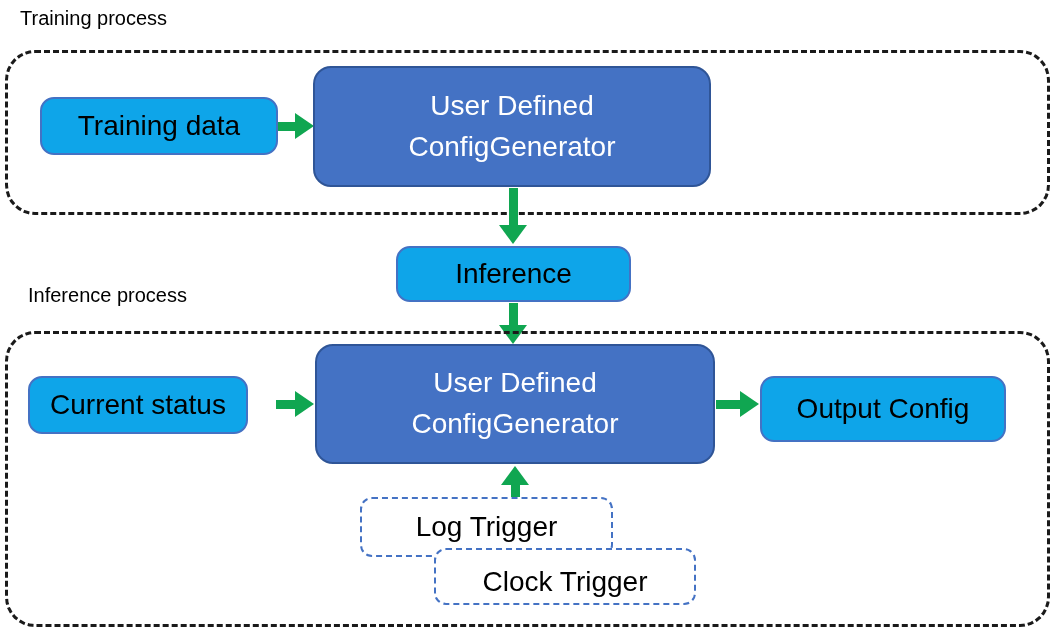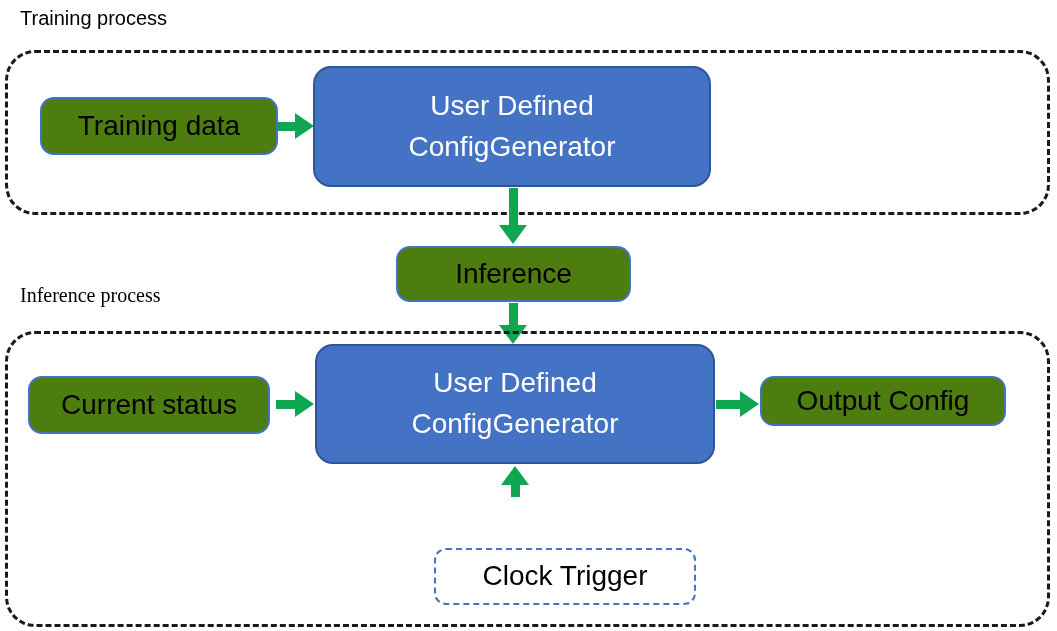"Training data" .node.outline { background: #4d7c0f -> #0ea5e9 }
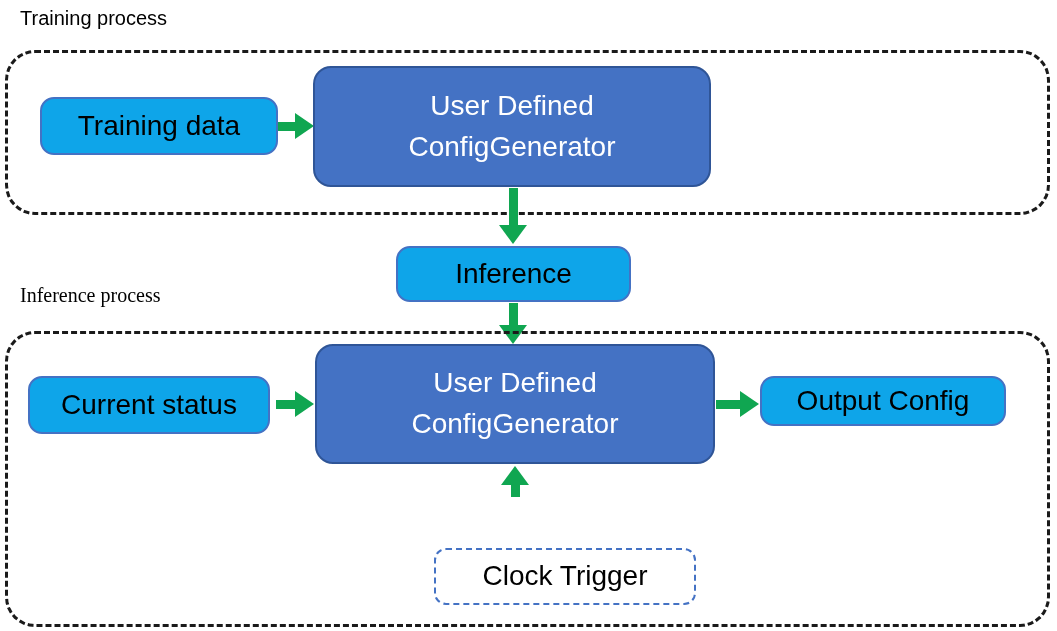"Inference process" div.section-label { font-family: Liberation Serif, serif -> none; left: 20px -> 28px }
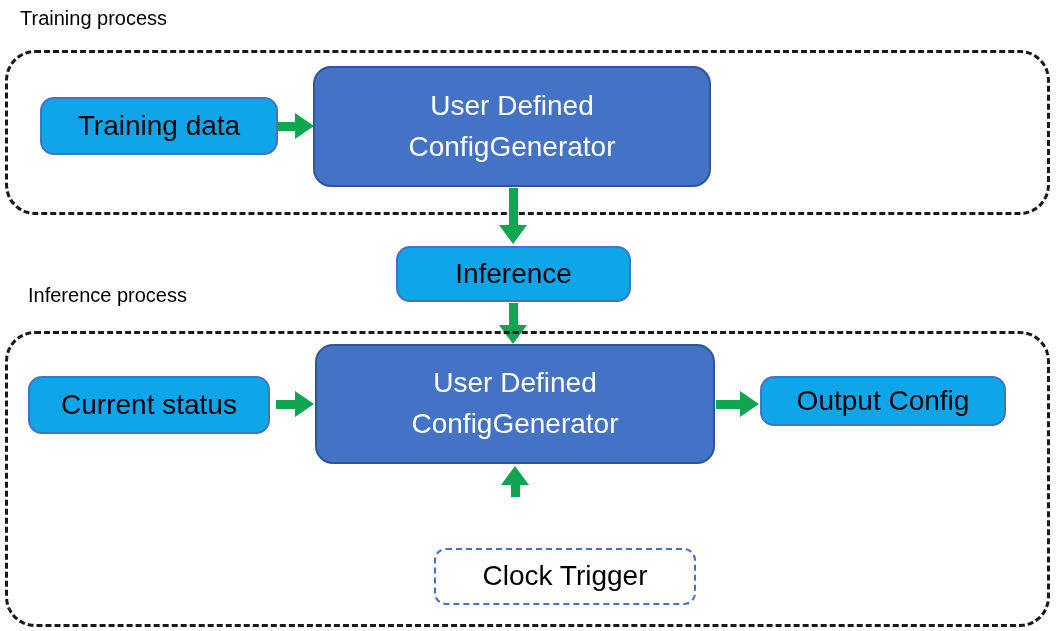"Current status" div.node { width: 242px -> 220px }
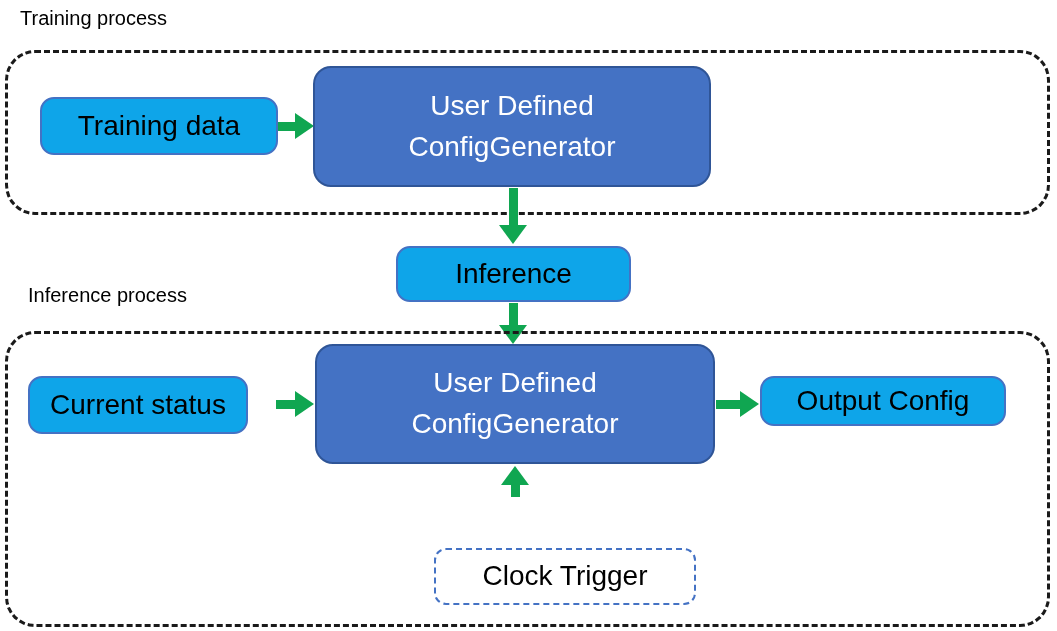"Output Config" div.node { height: 50px -> 66px }
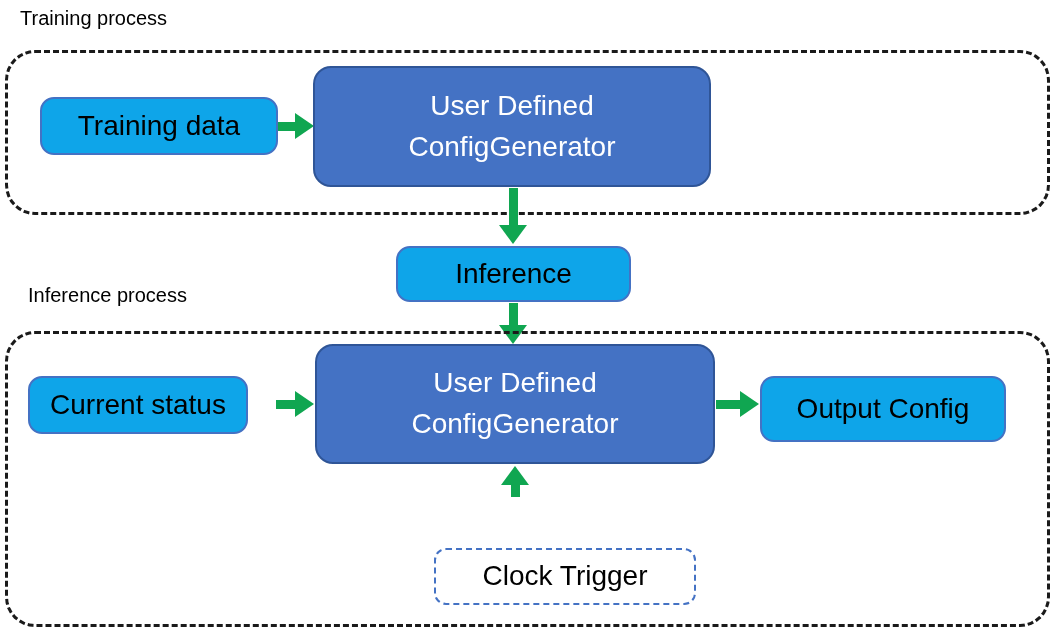"Log Trigger" div.node { html: none -> <div> <span>Log Trigger</span> </div> }
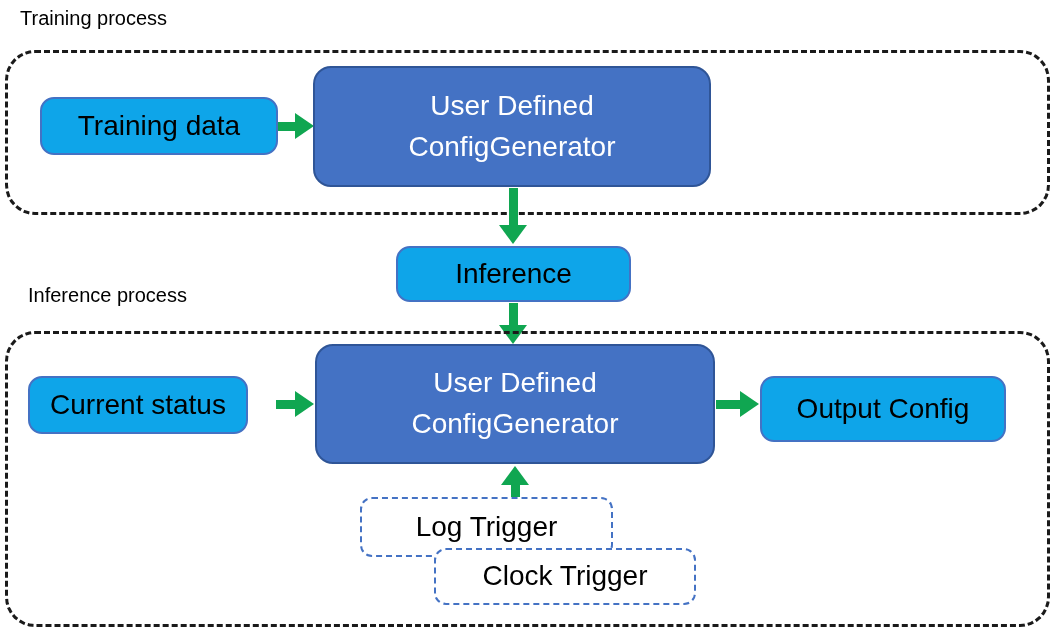"Clock Trigger" div.node { justify-content: none -> flex-end }
